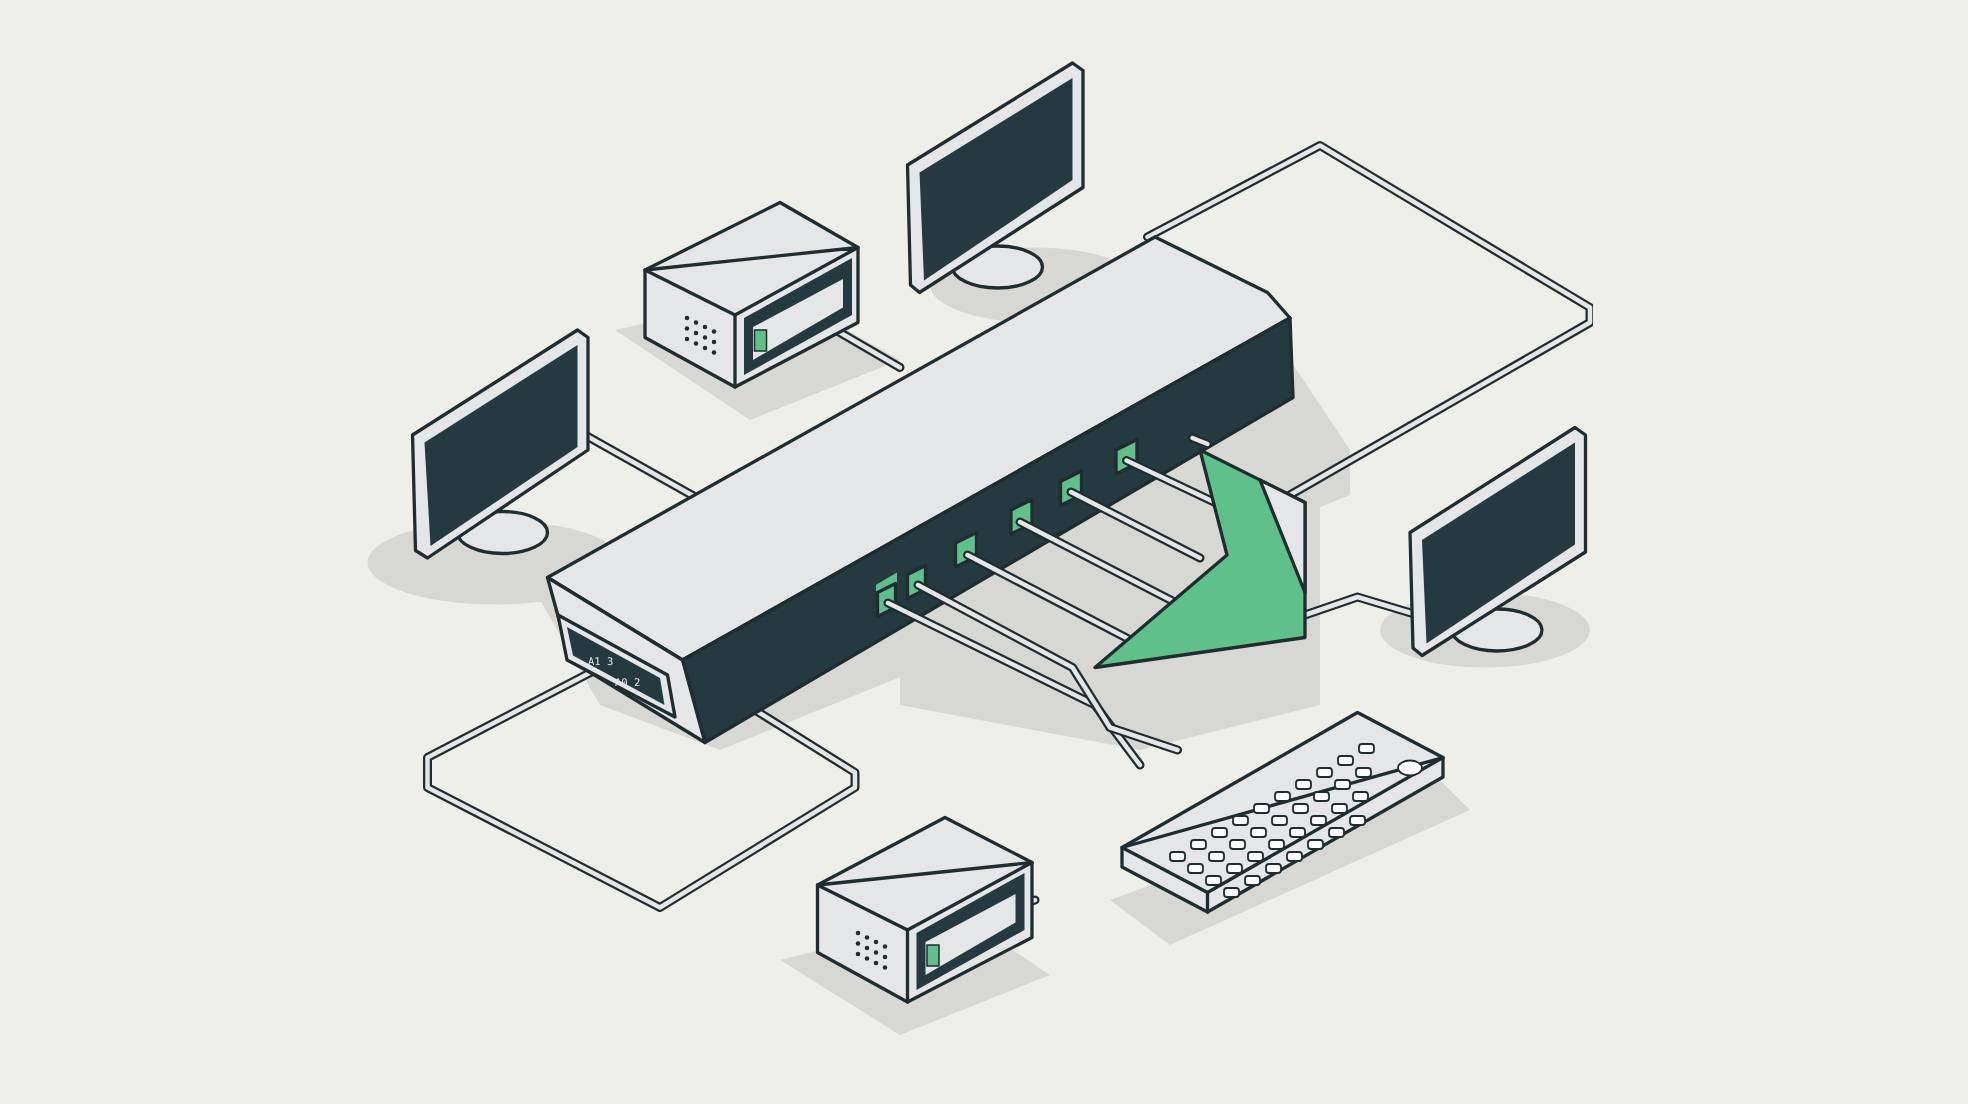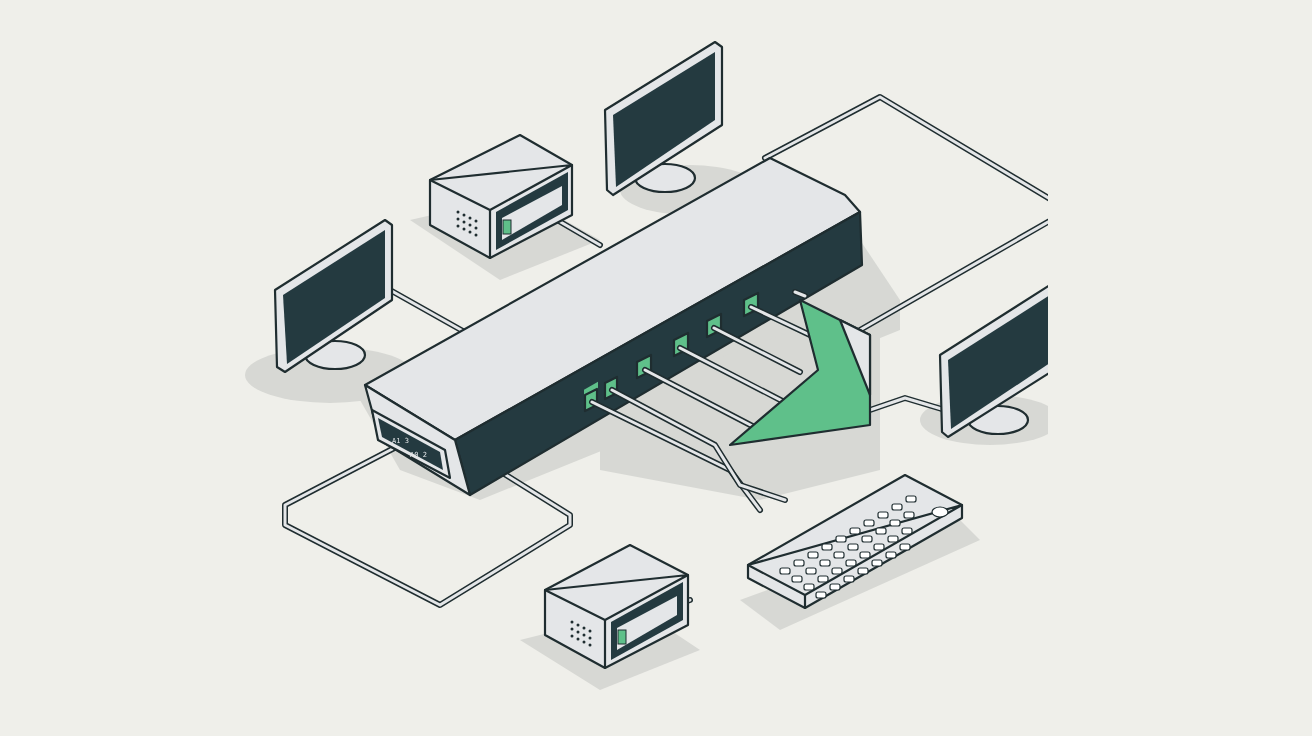"A1 3" #stage { padding-left: none -> 14px }
